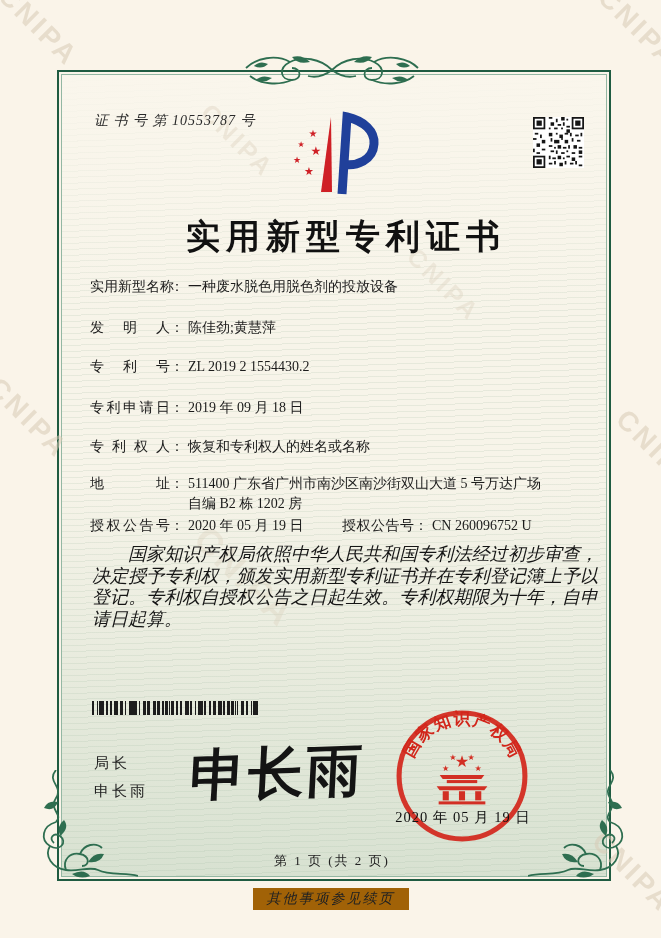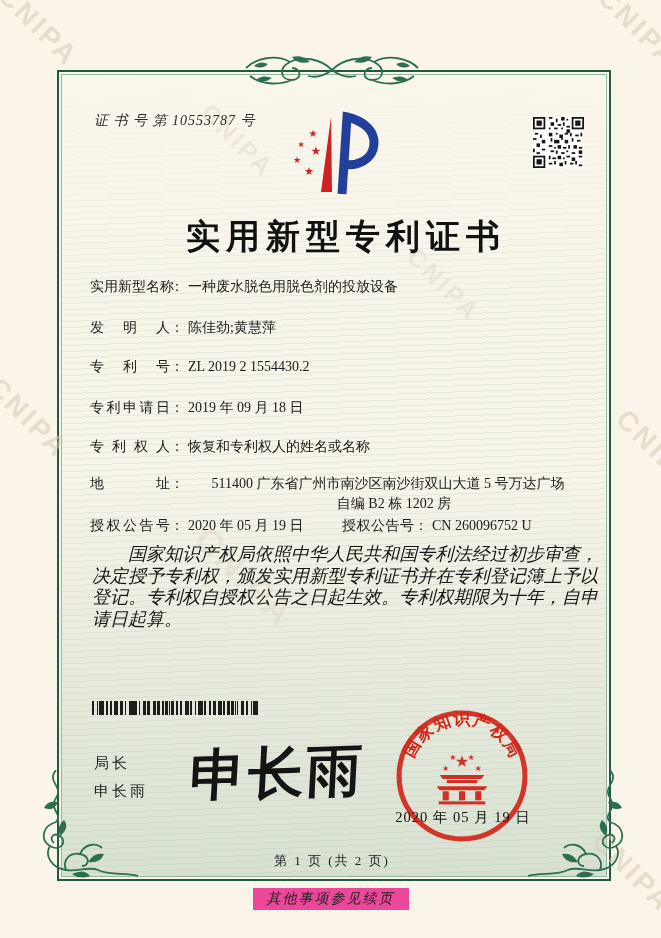"511400 广东省广州市南沙区南沙街双山大道 5 号万达广场" .addrblock { text-align: center -> none }
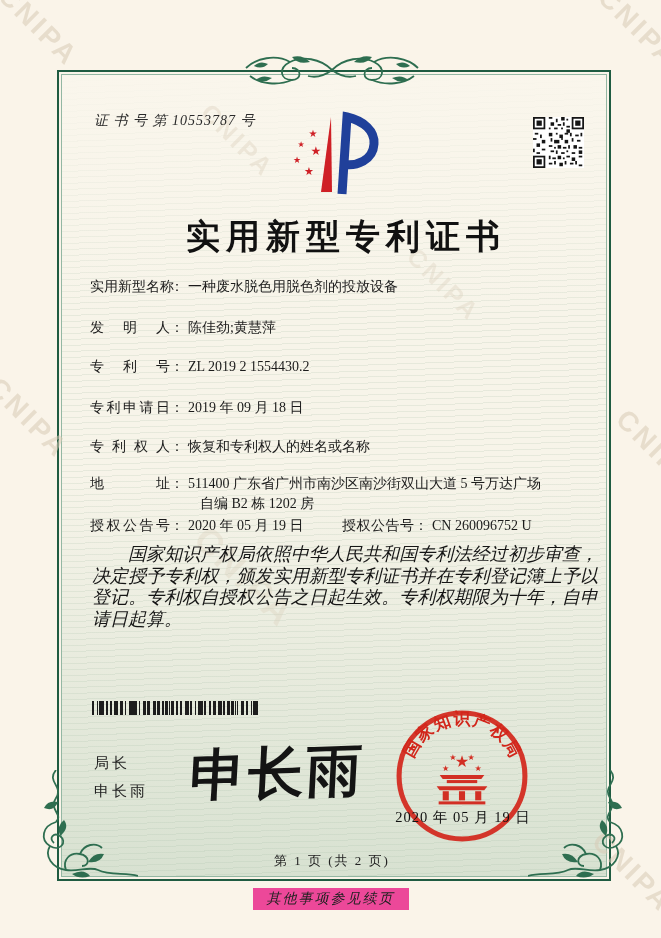"自编 B2 栋 1202 房" .addr2 { margin-left: 12px -> none }
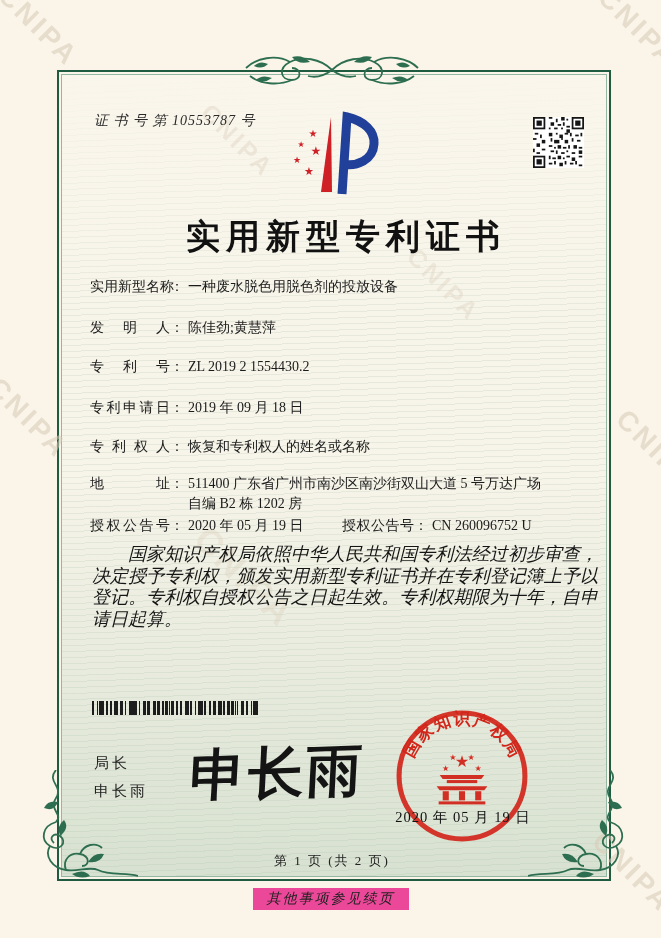"其他事项参见续页" .contnote { background: #ec4899 -> #a16207 }
